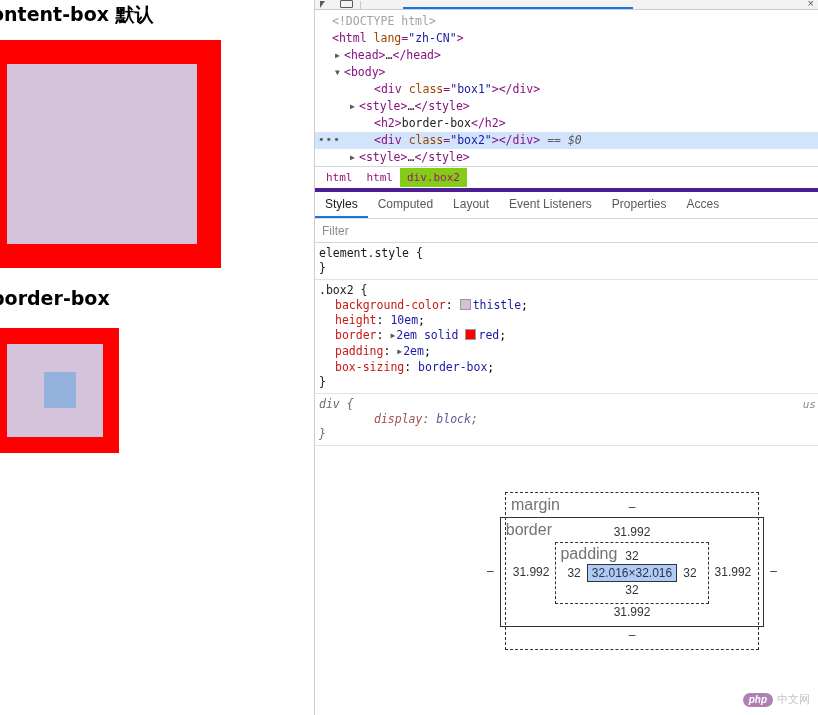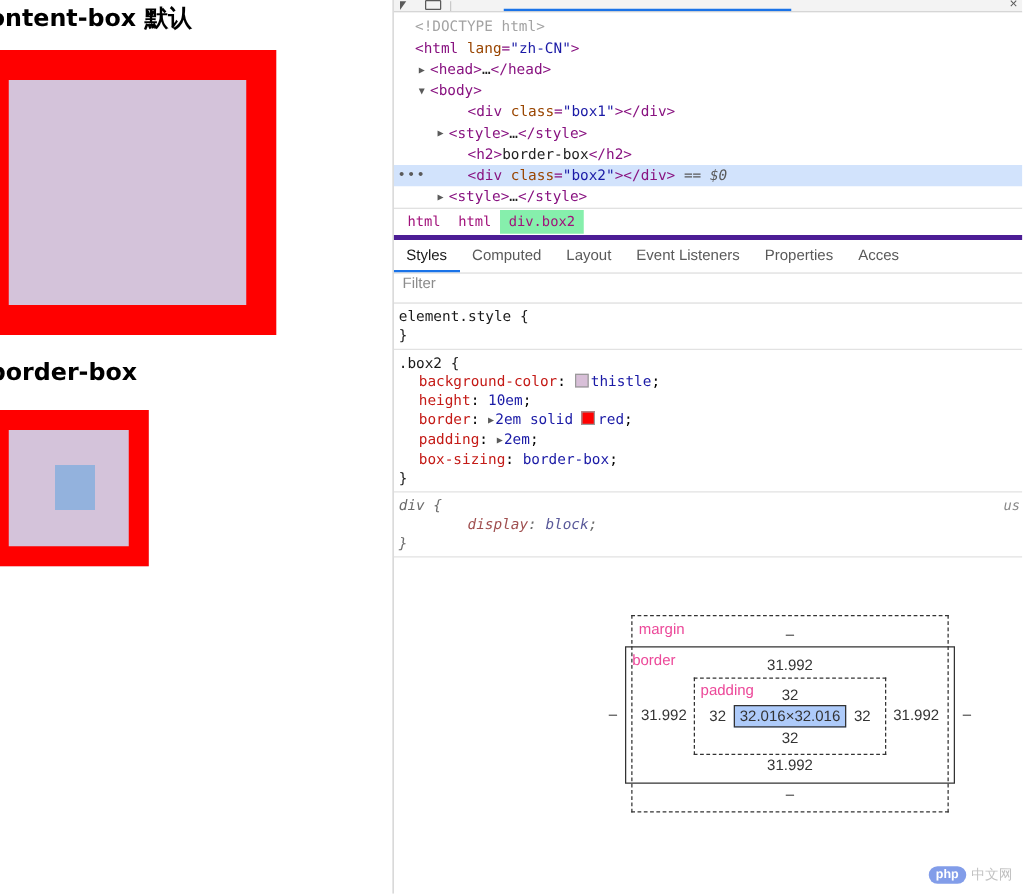"div.box2" .crumb.active { background: #86efac -> #84cc16 }
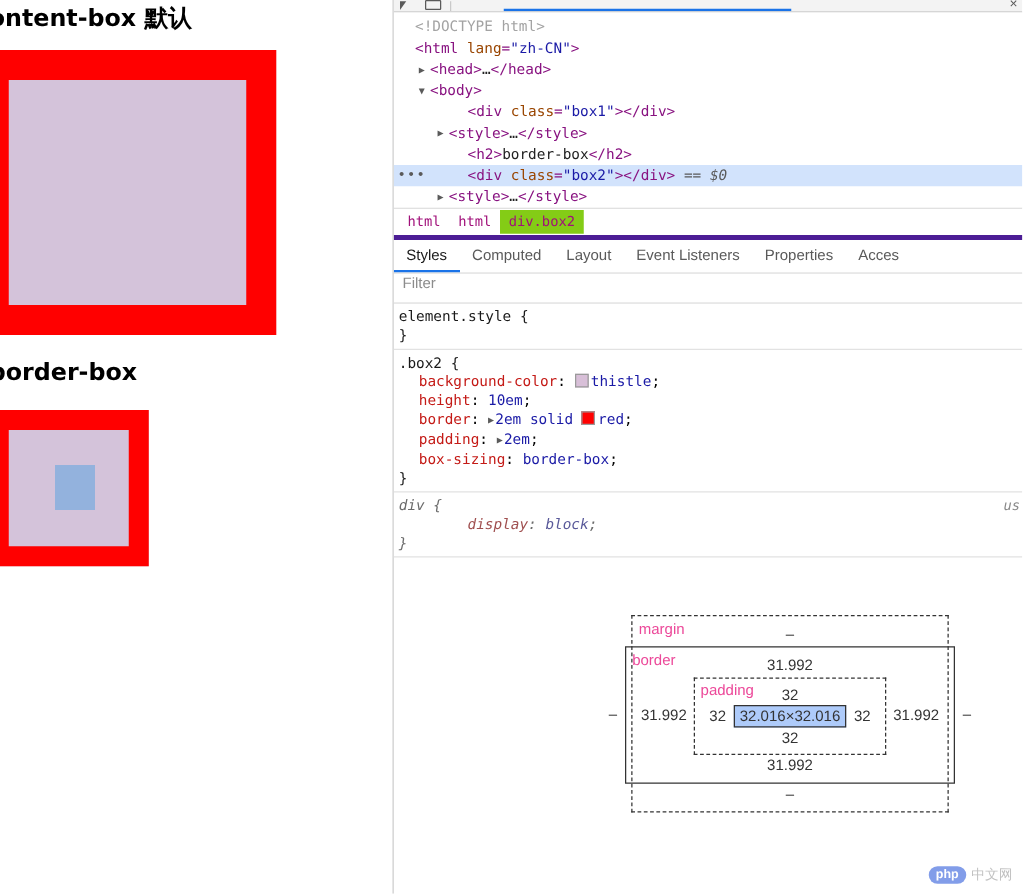"Filter" #filterbar { align-items: none -> center }
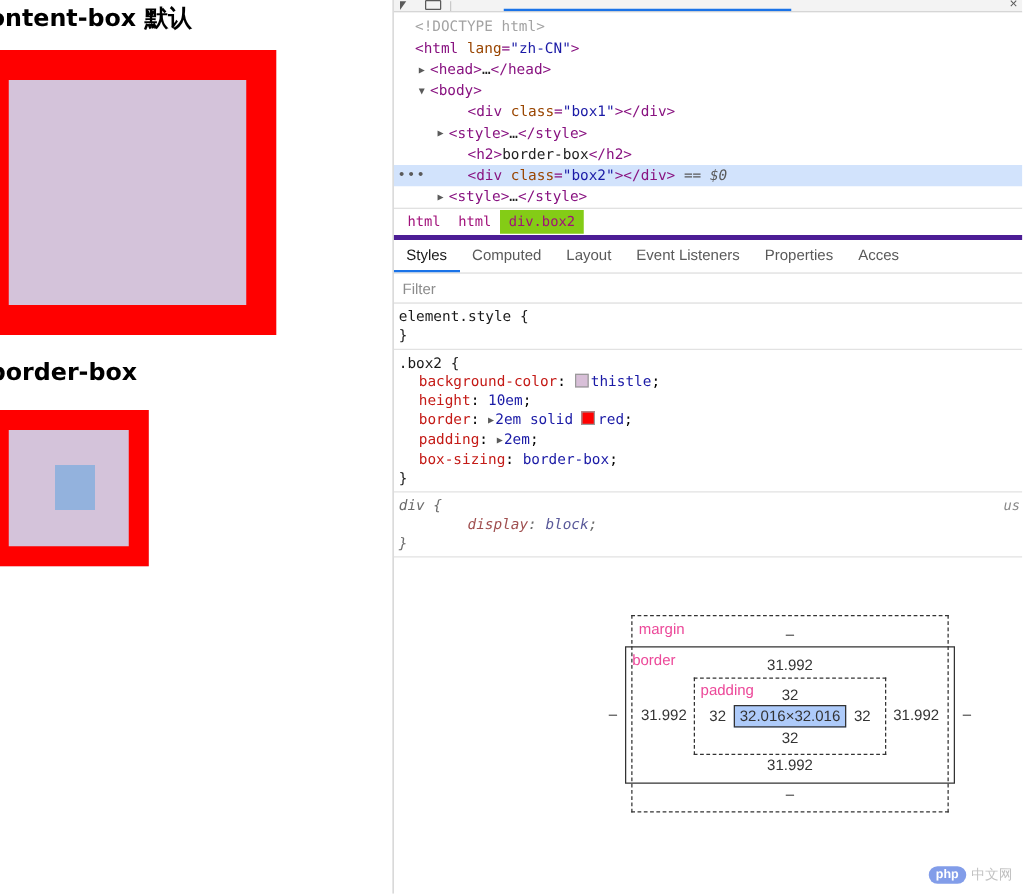"margin" .bm-label { color: #ec4899 -> #737373; font-size: 12px -> 16px }
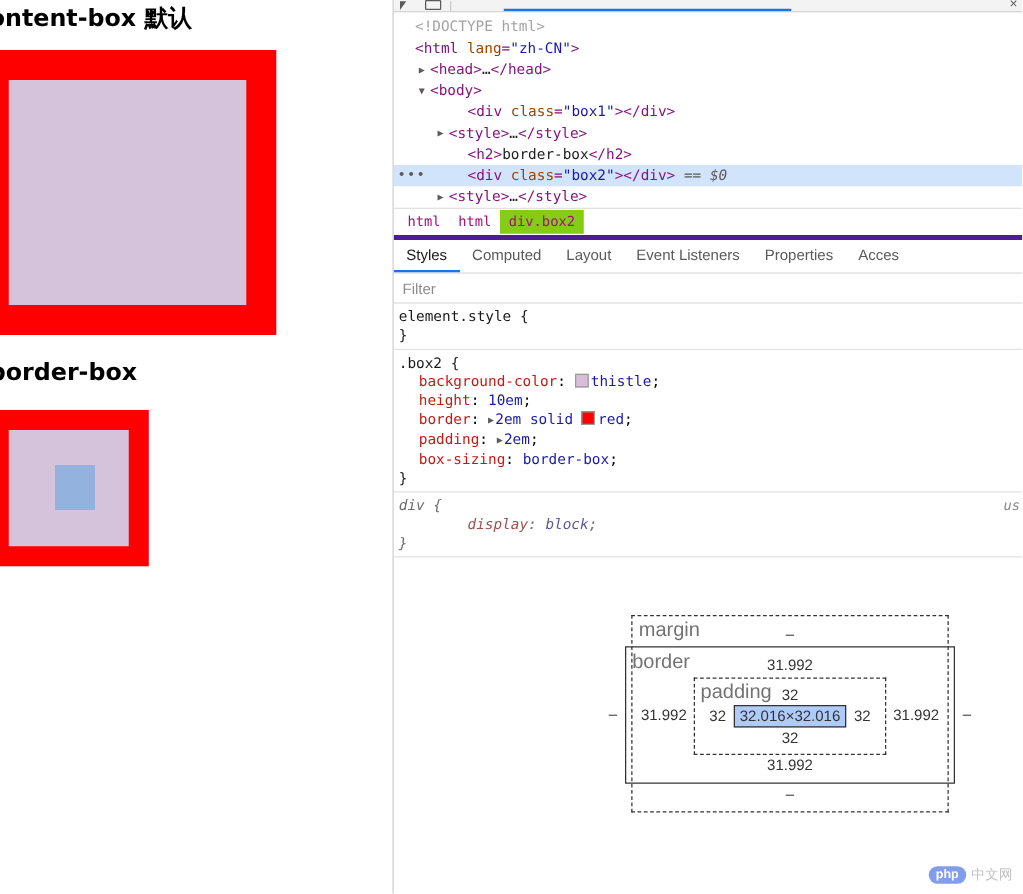"php" #wm-php { background: #1d4ed8 -> #701a75; font-style: none -> italic }
